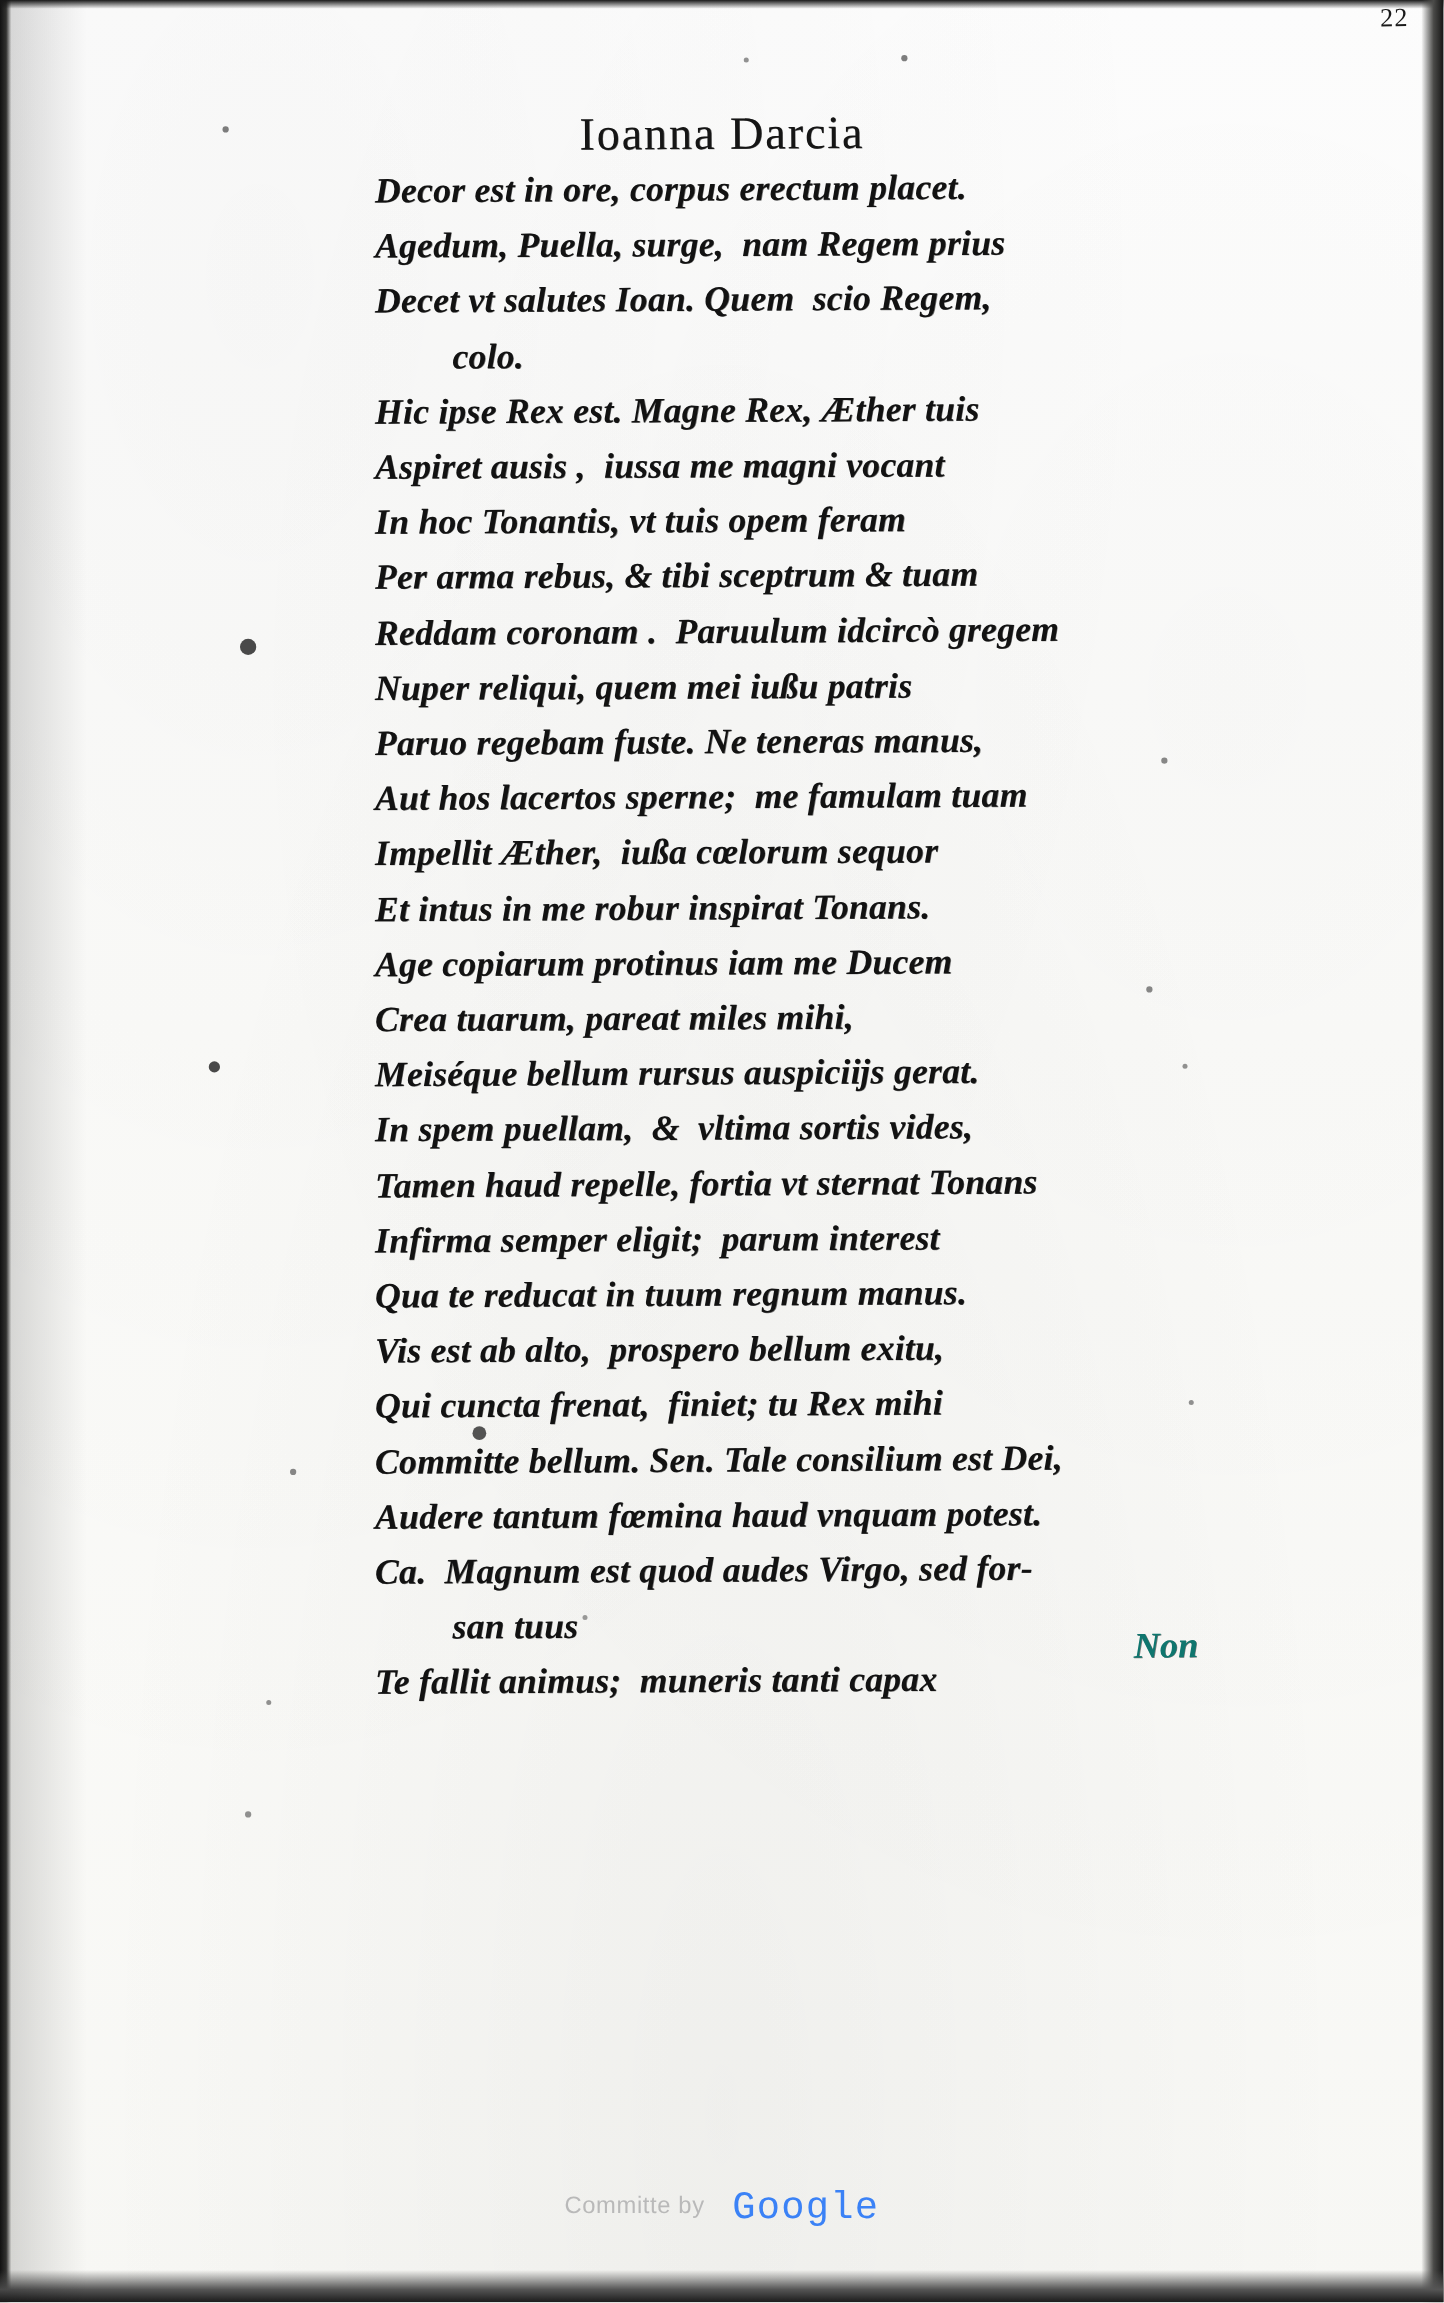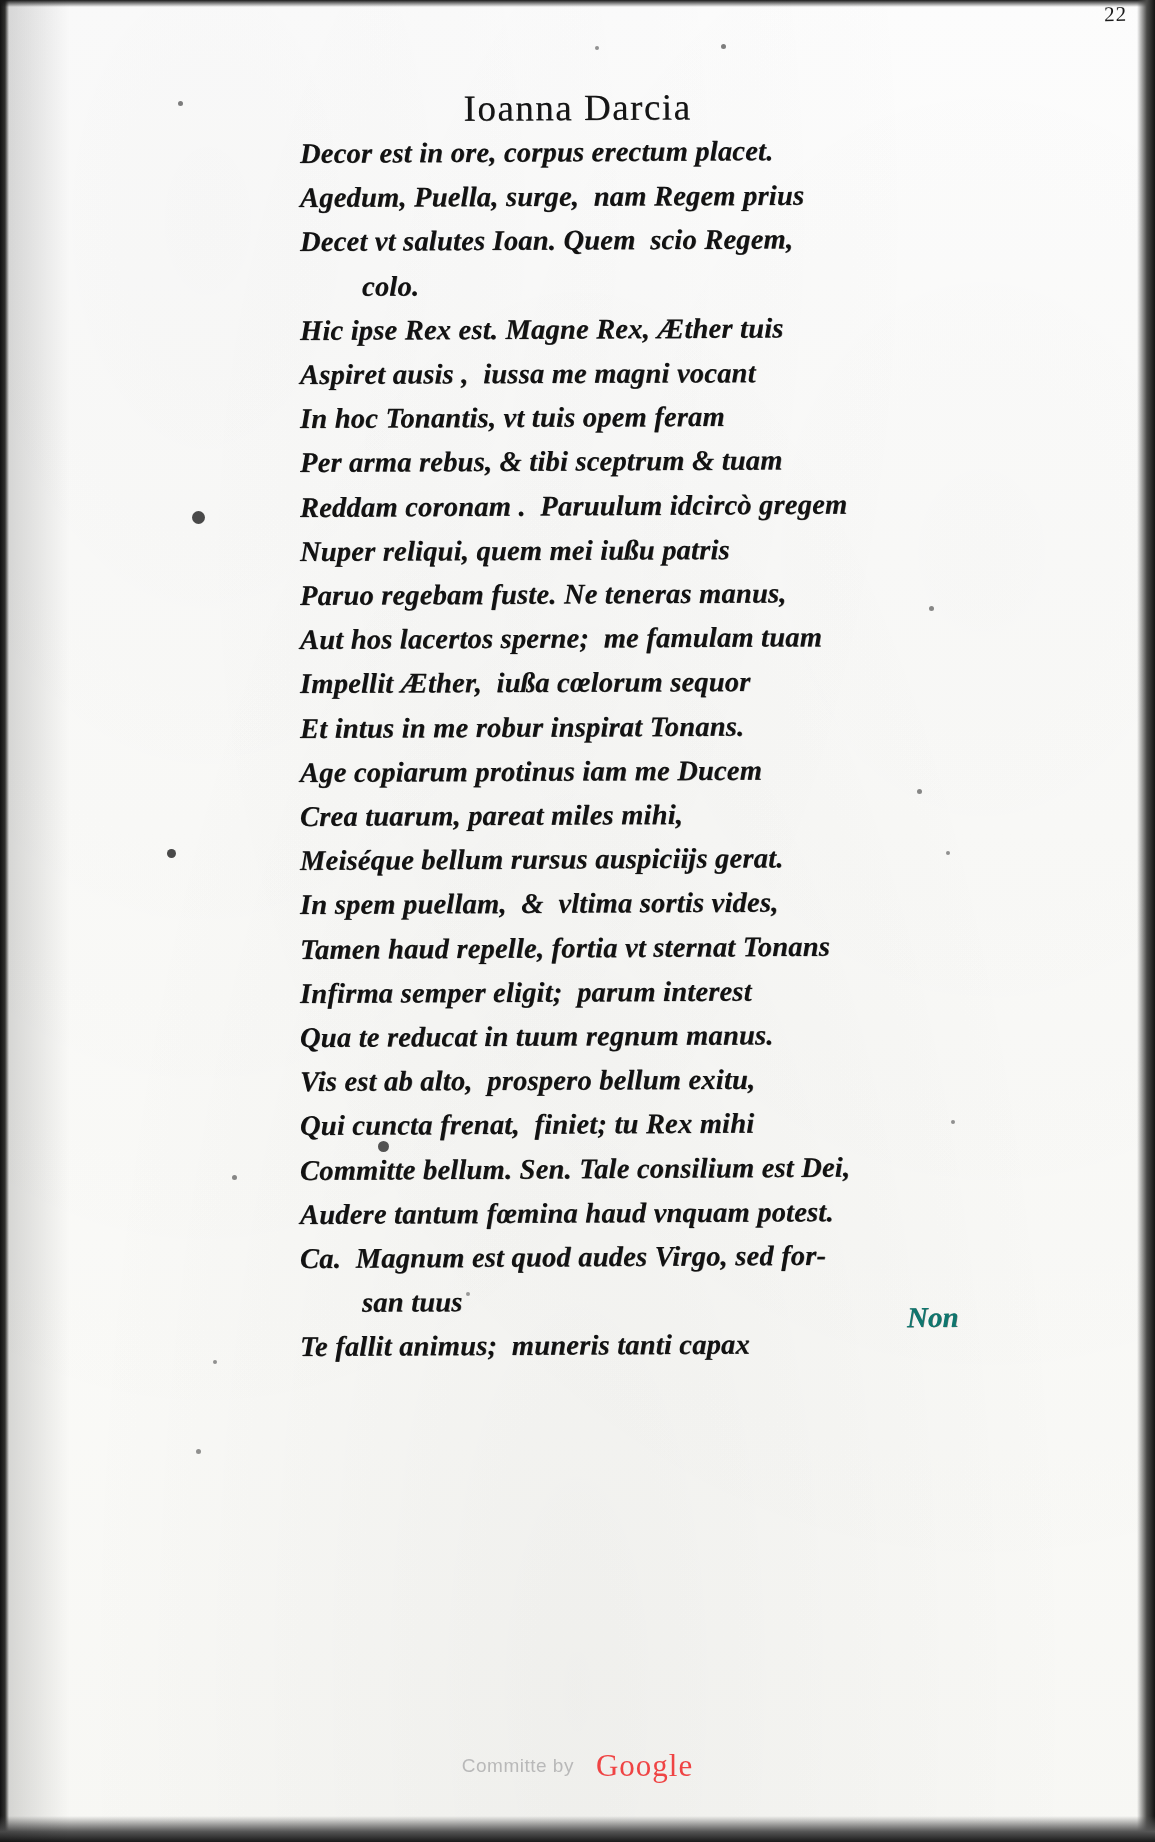"Google" #footer .google-wordmark { color: #ef4444 -> #3b82f6; font-family: Liberation Serif, serif -> Liberation Mono, monospace }
